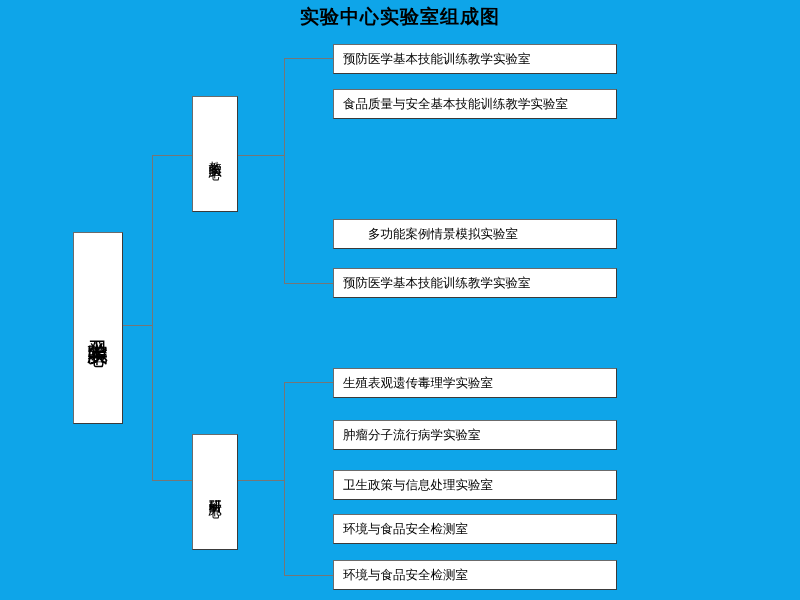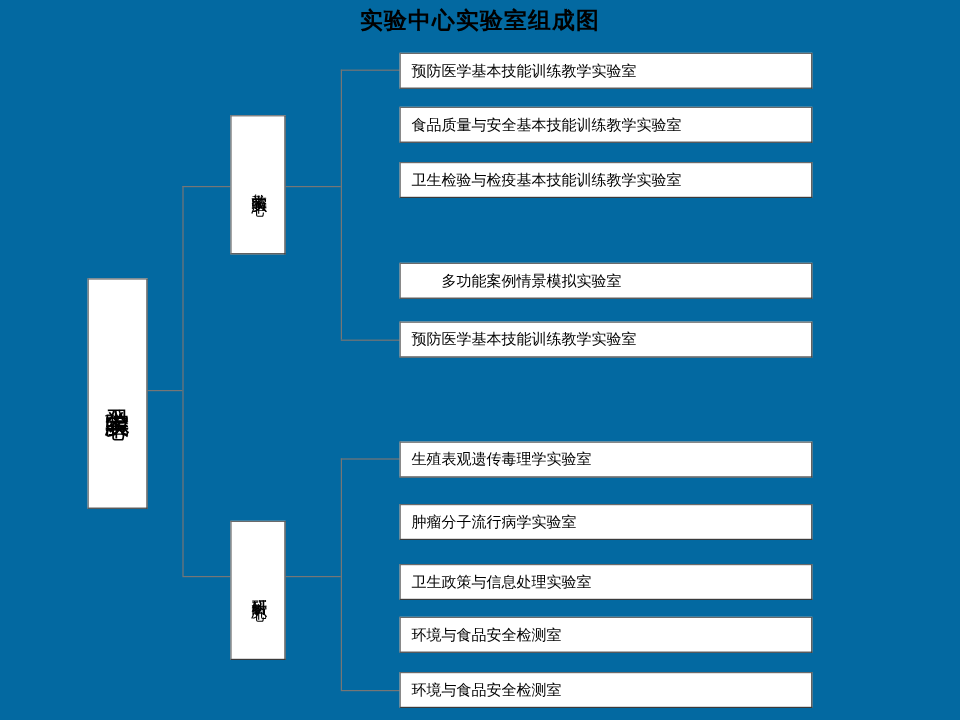"实验中心实验室组成图" #chart-root { background: #0369a1 -> #0ea5e9 }
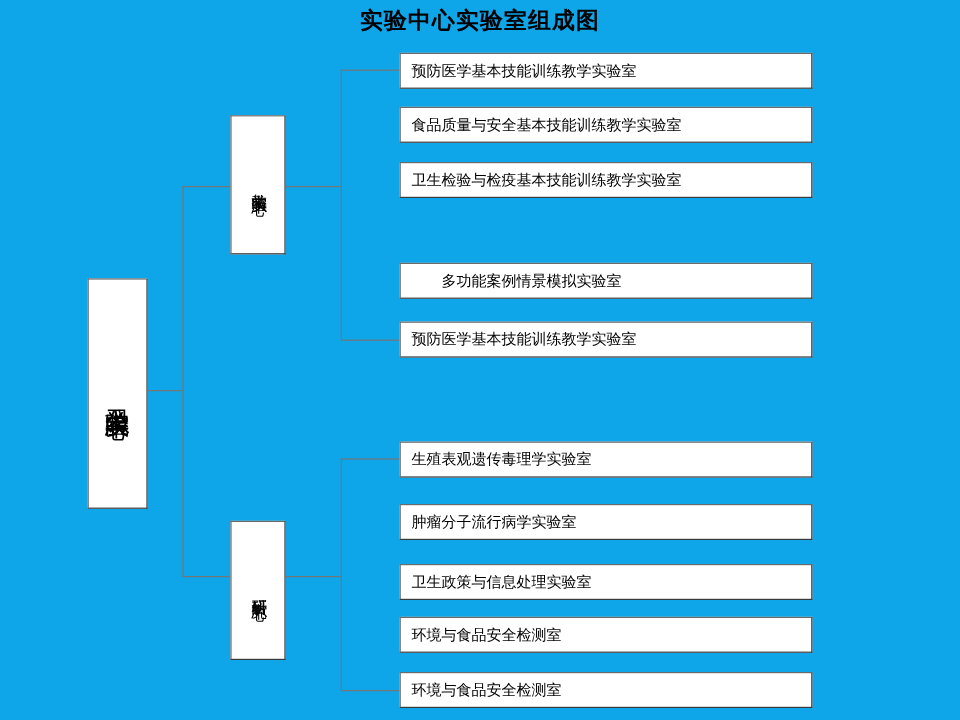"预防医学基本技能训练教学实验室" .leaf-box { width: 344px -> 284px }
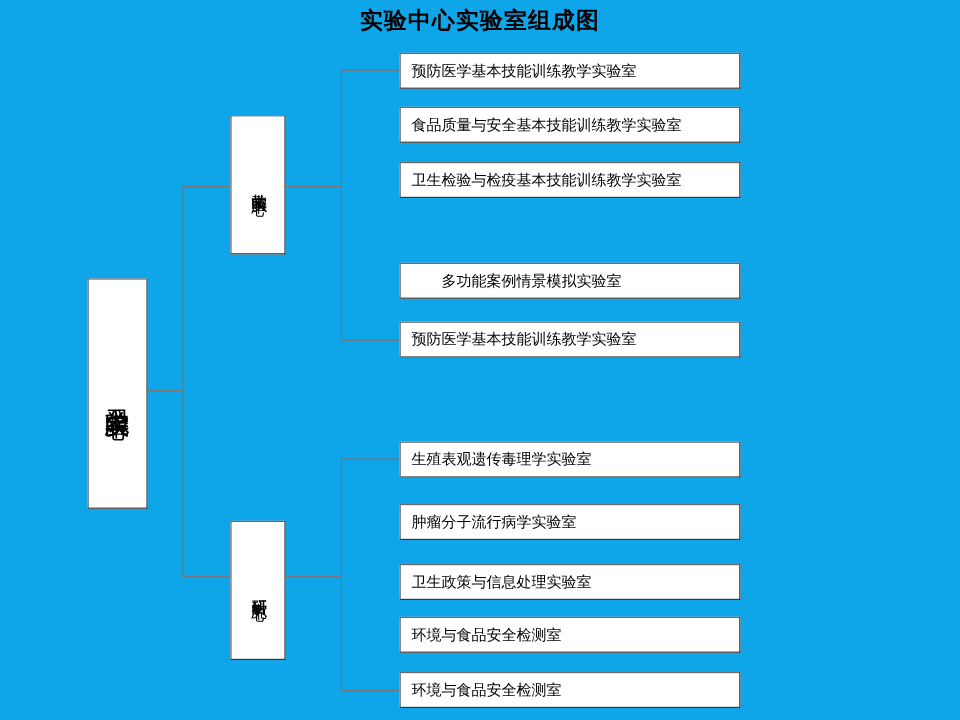"卫生检验与检疫基本技能训练教学实验室" div.node-box { html: <div> <span>卫生检验与检疫基本技能训练教学实验室</span> </div> -> none }
